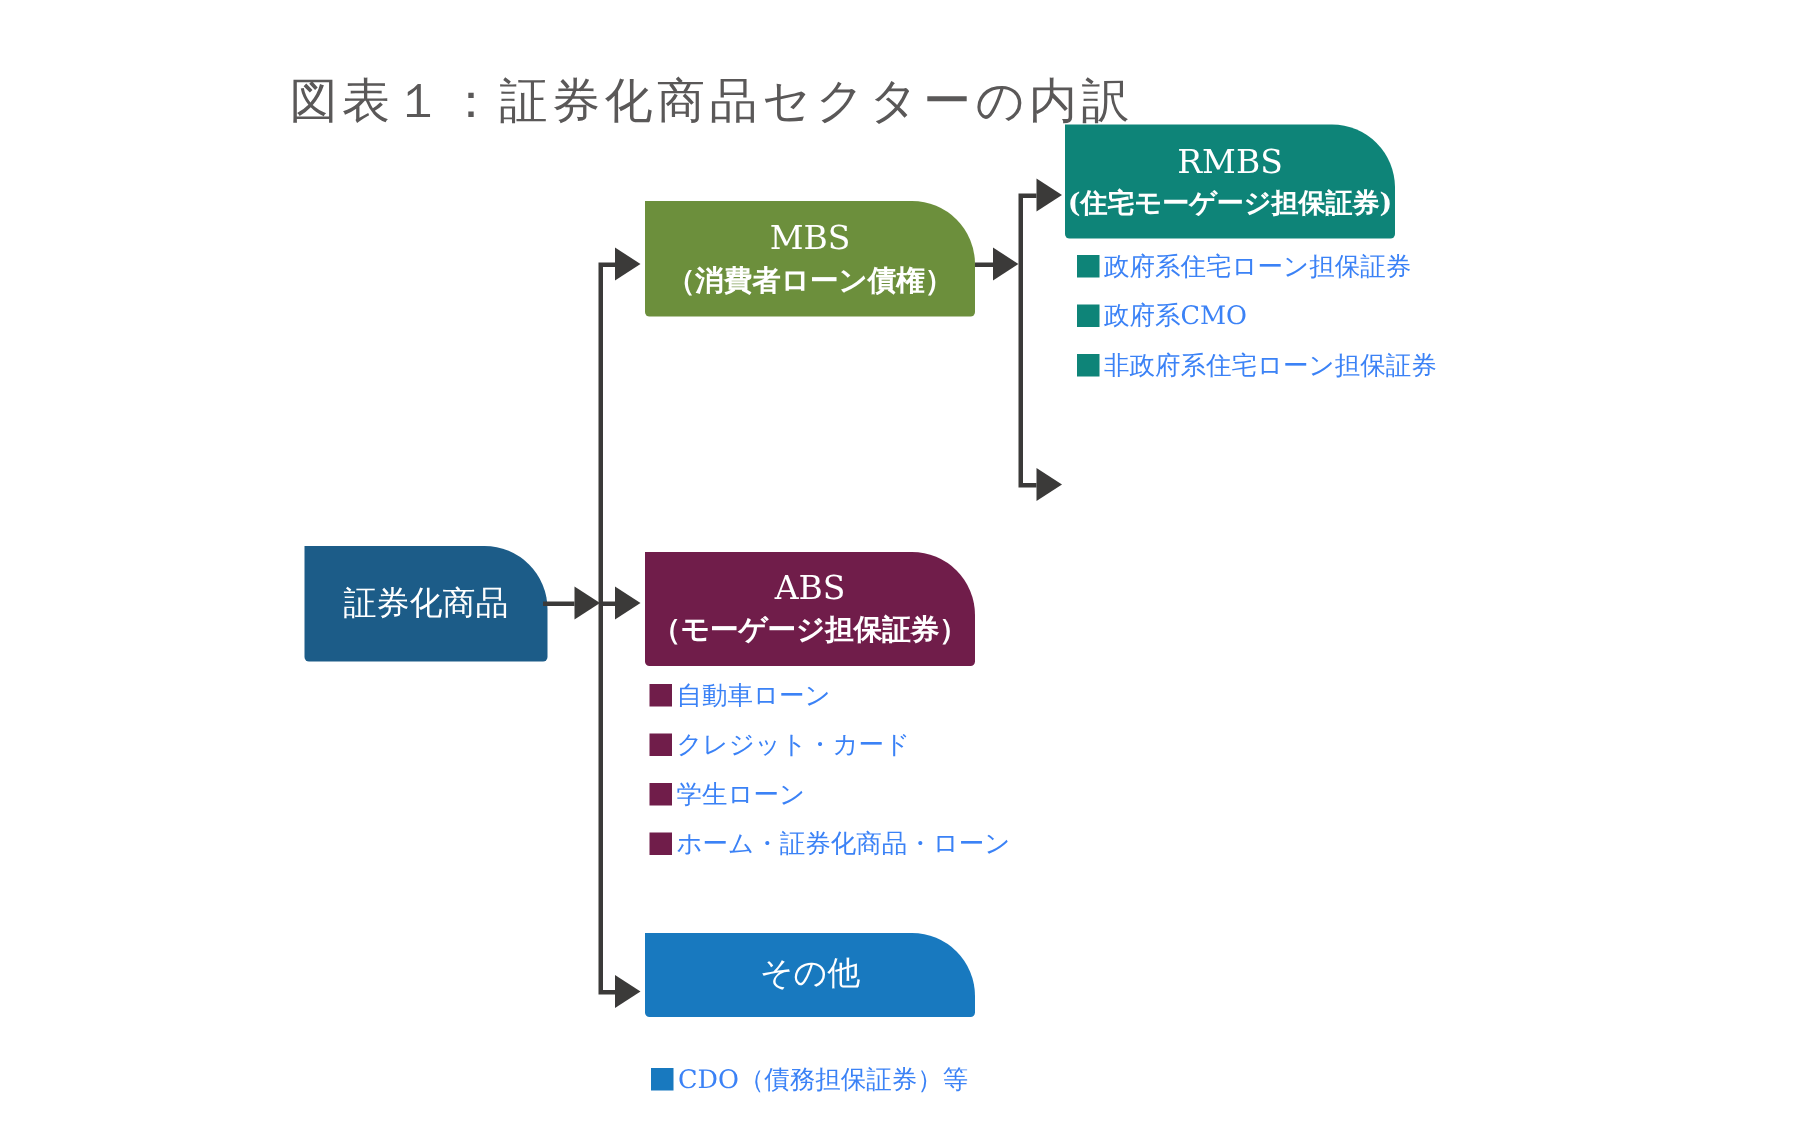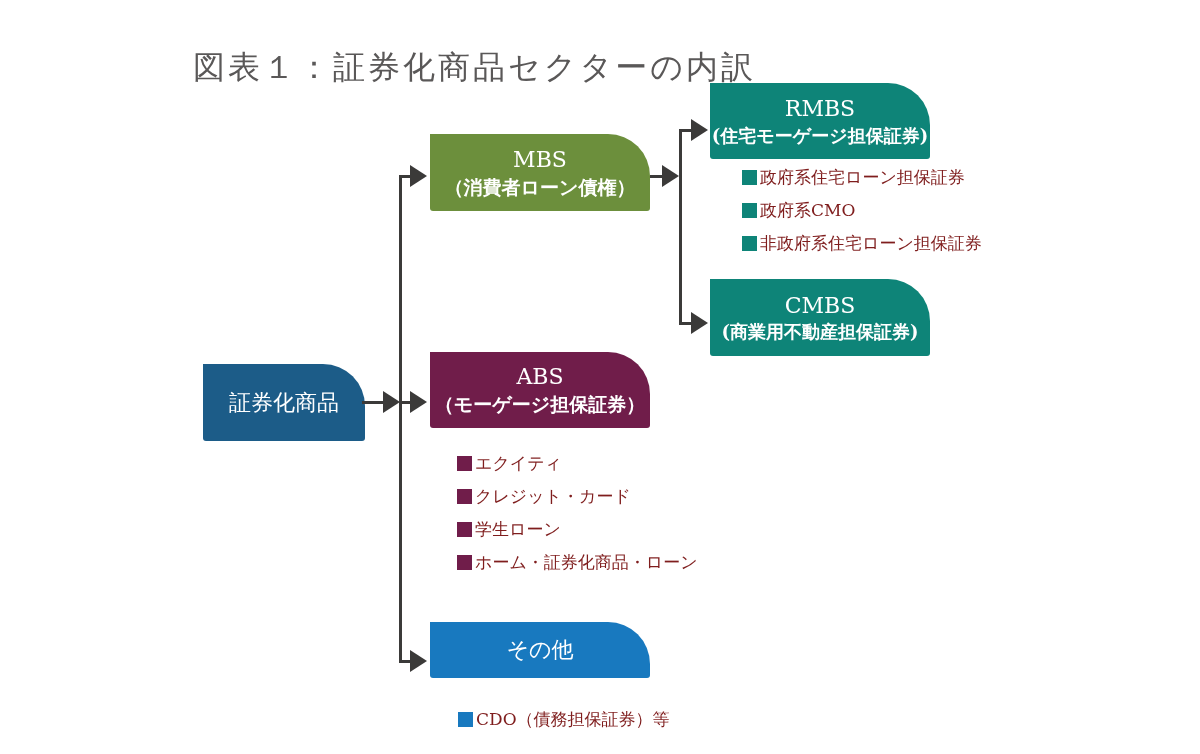"政府系住宅ローン担保証券" .bitem { color: #7f1d1d -> #3b82f6; margin-left: 24px -> none }
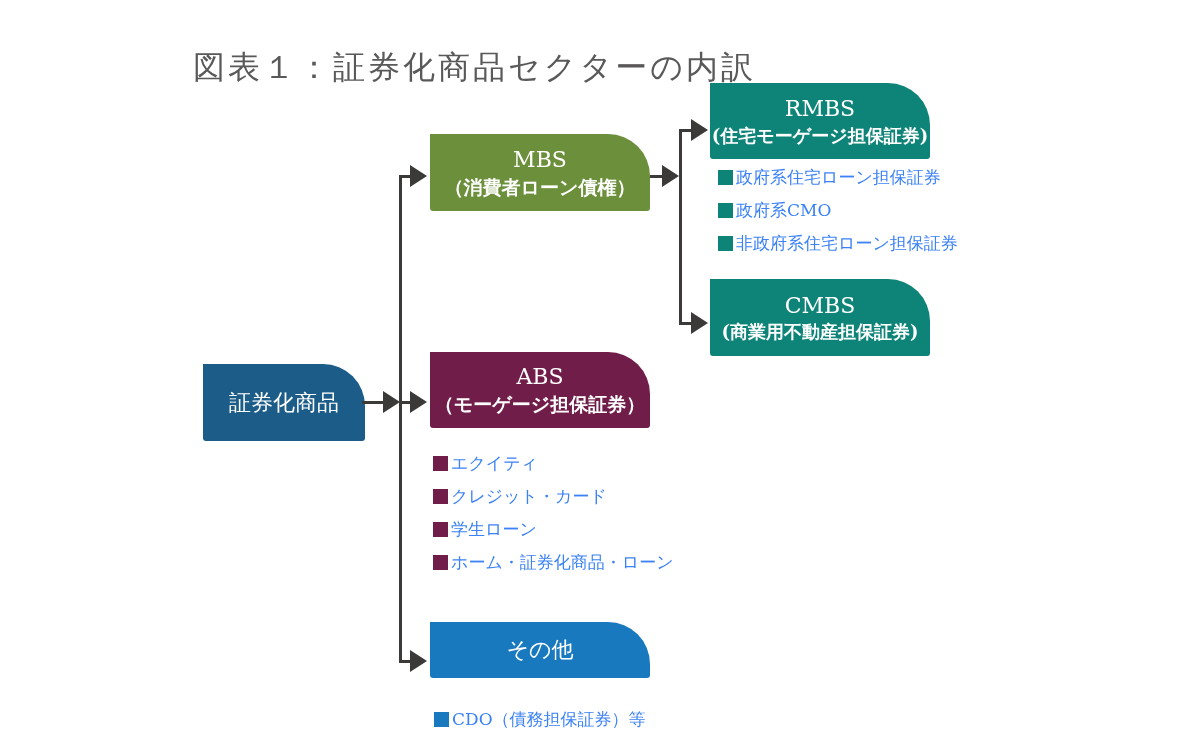"CMBS" div.node { html: <div> <div>CMBS</div> <div>(商業用不動産担保証券)</div> </div> -> none }
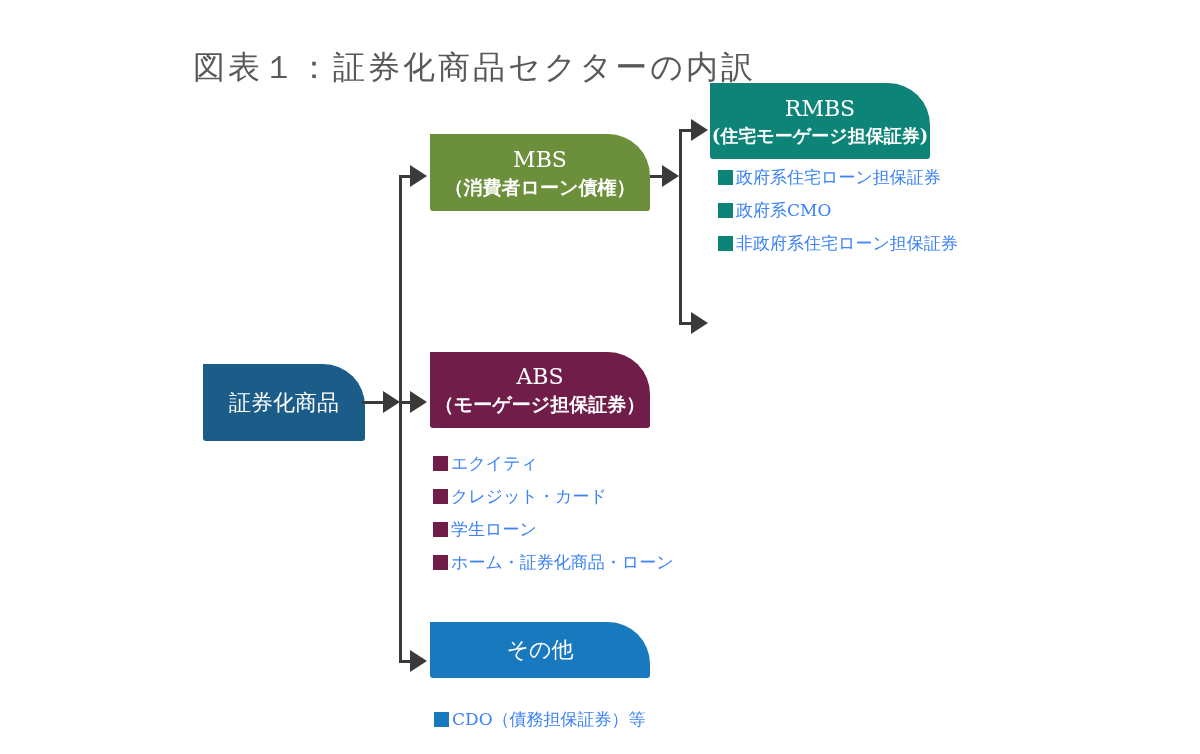"ABS" div.node { top: 352px -> 368px }
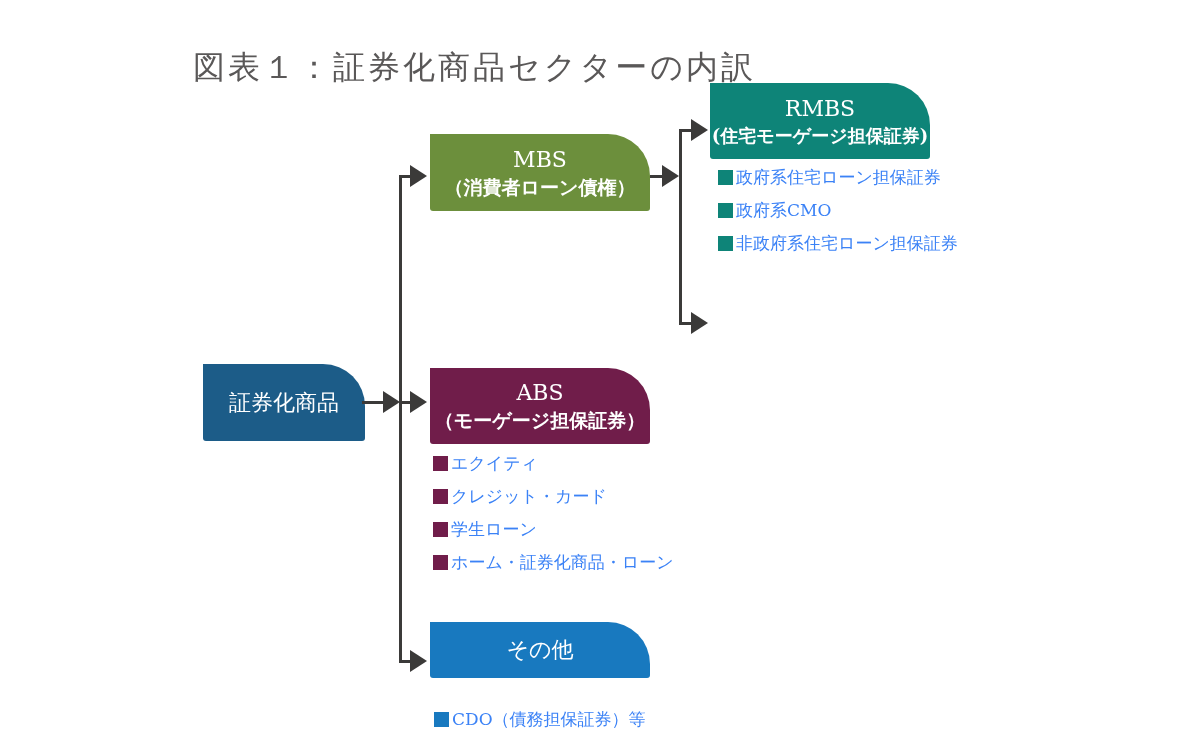"エクイティ" span { text: エクイティ -> 自動車ローン }
